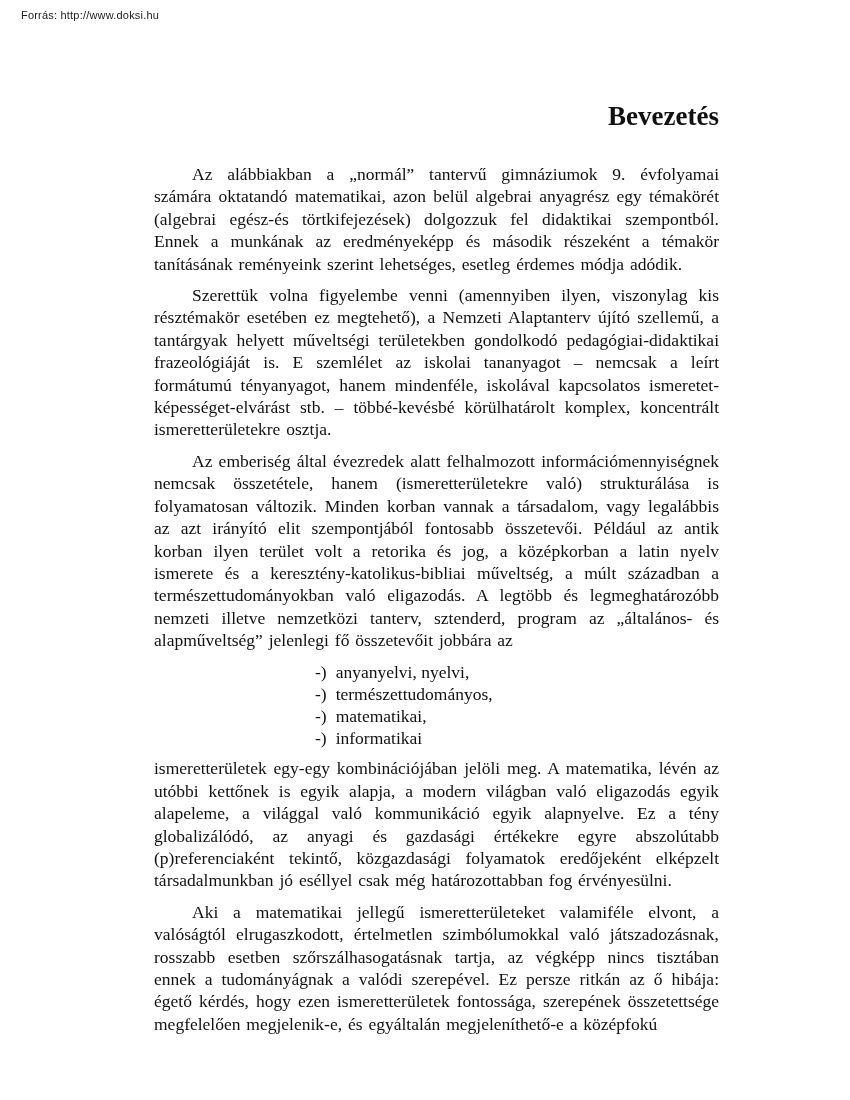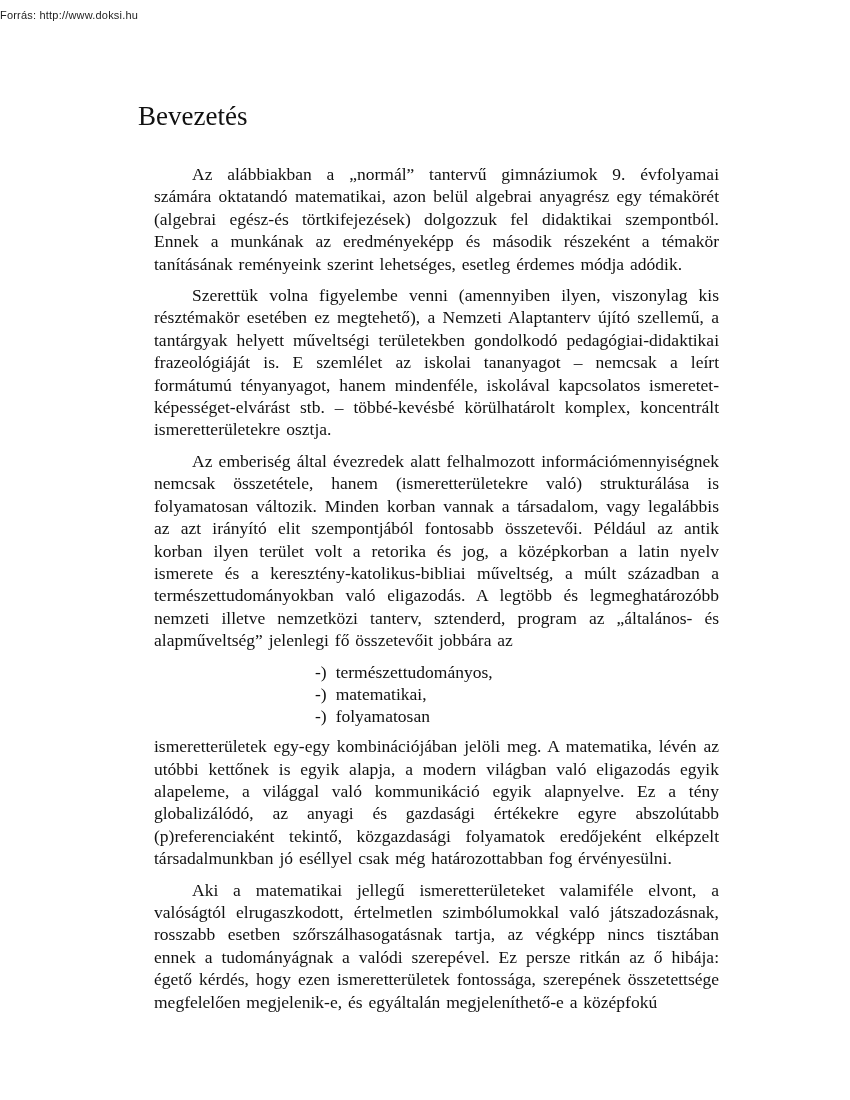"Forrás: http://www.doksi.hu" .source-line { left: 0 -> 21px }
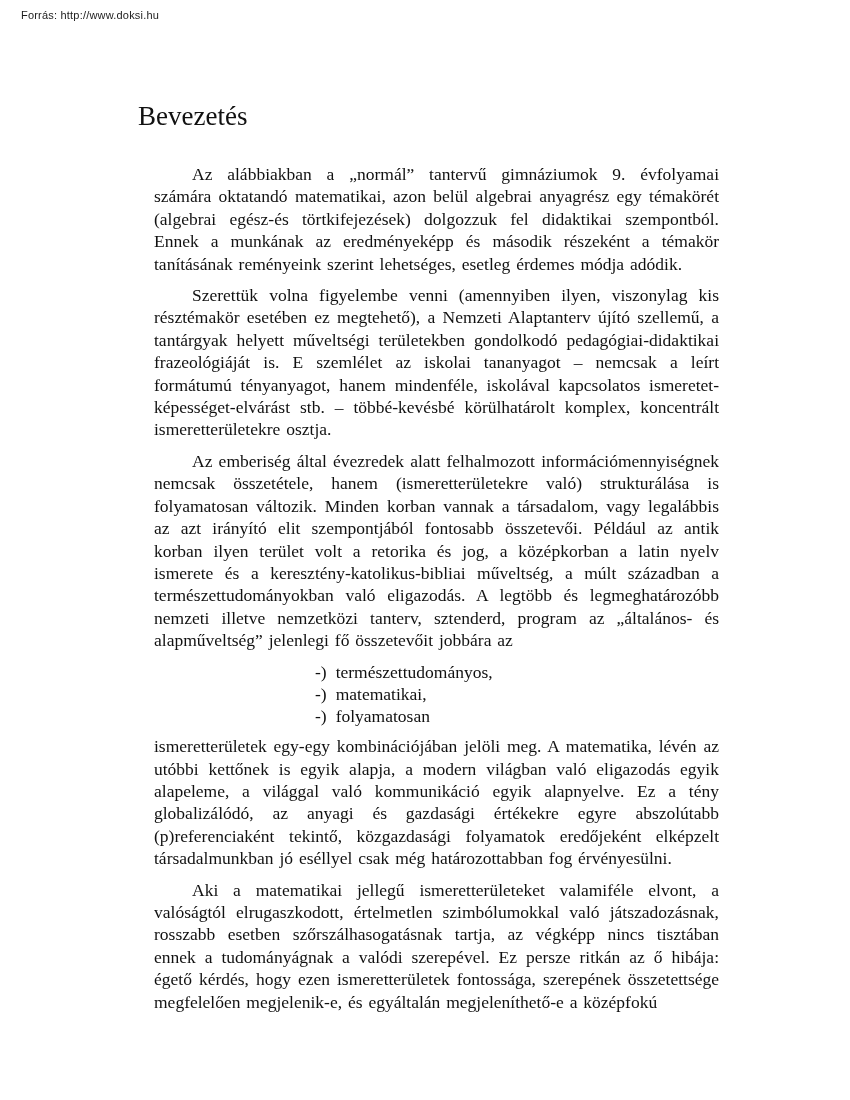"Bevezetés" .doc-title { font-weight: normal -> bold; text-align: left -> right }
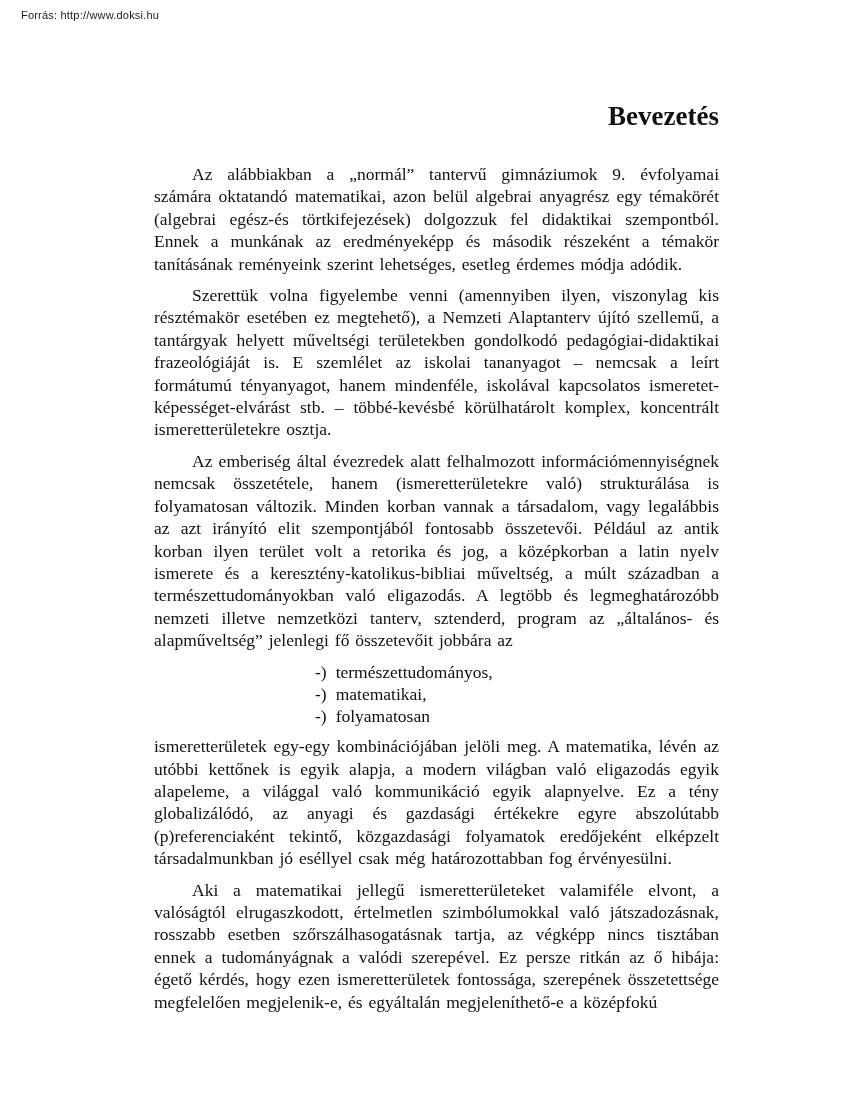"-) anyanyelvi, nyelvi," li { html: none -> <li> <span>-)</span><span>anyanyelvi, nyelvi,</span> </li> }
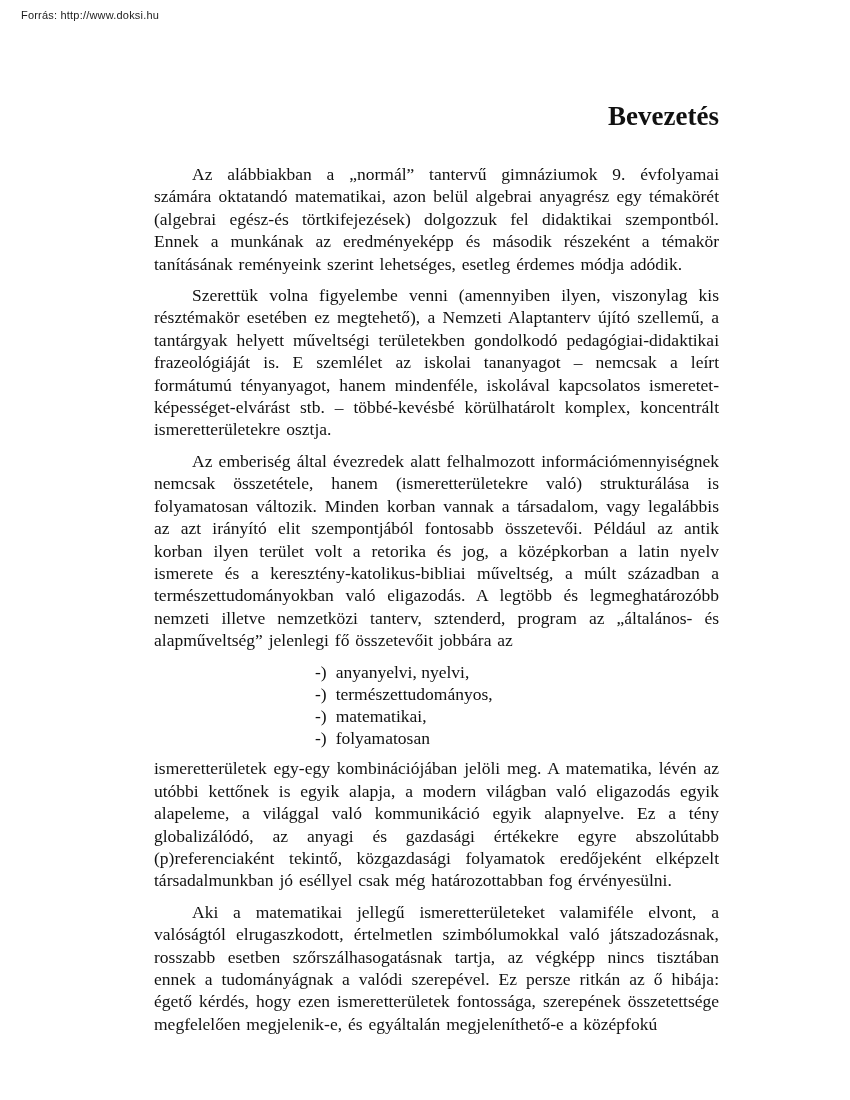"folyamatosan" span { text: folyamatosan -> informatikai }
